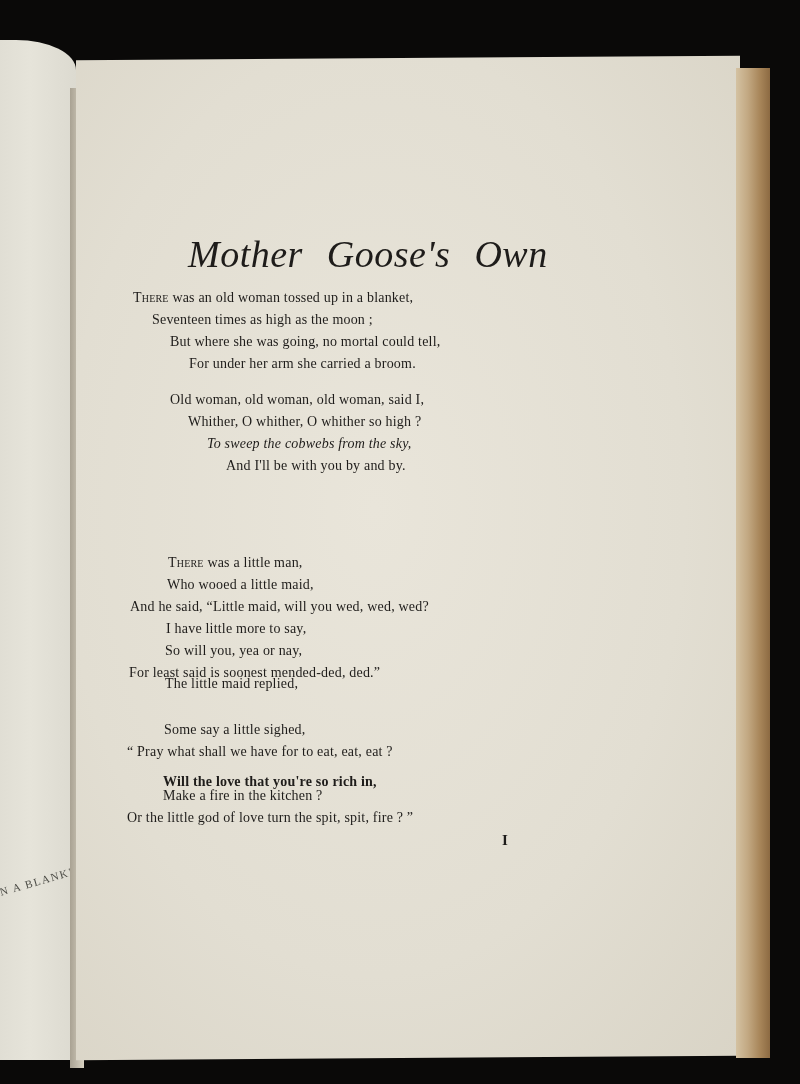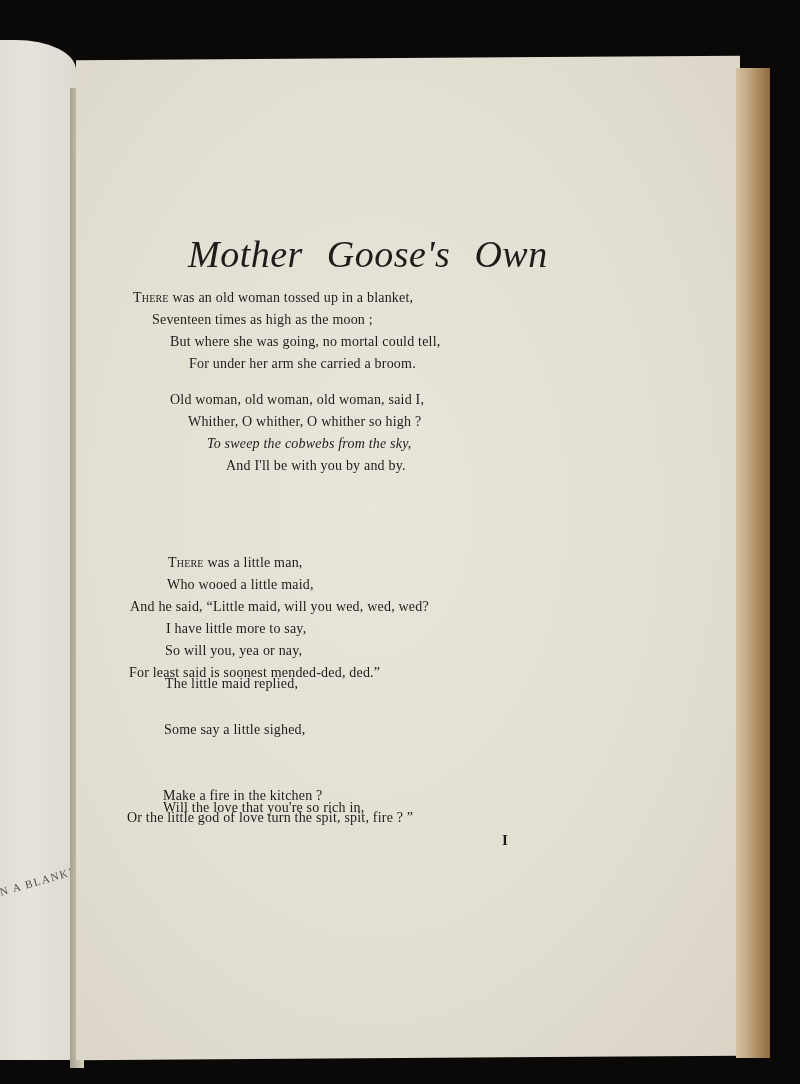"“ Pray what shall we" div.line { html: none -> <div>“ Pray what shall we have for to eat, eat, eat ?</div> }
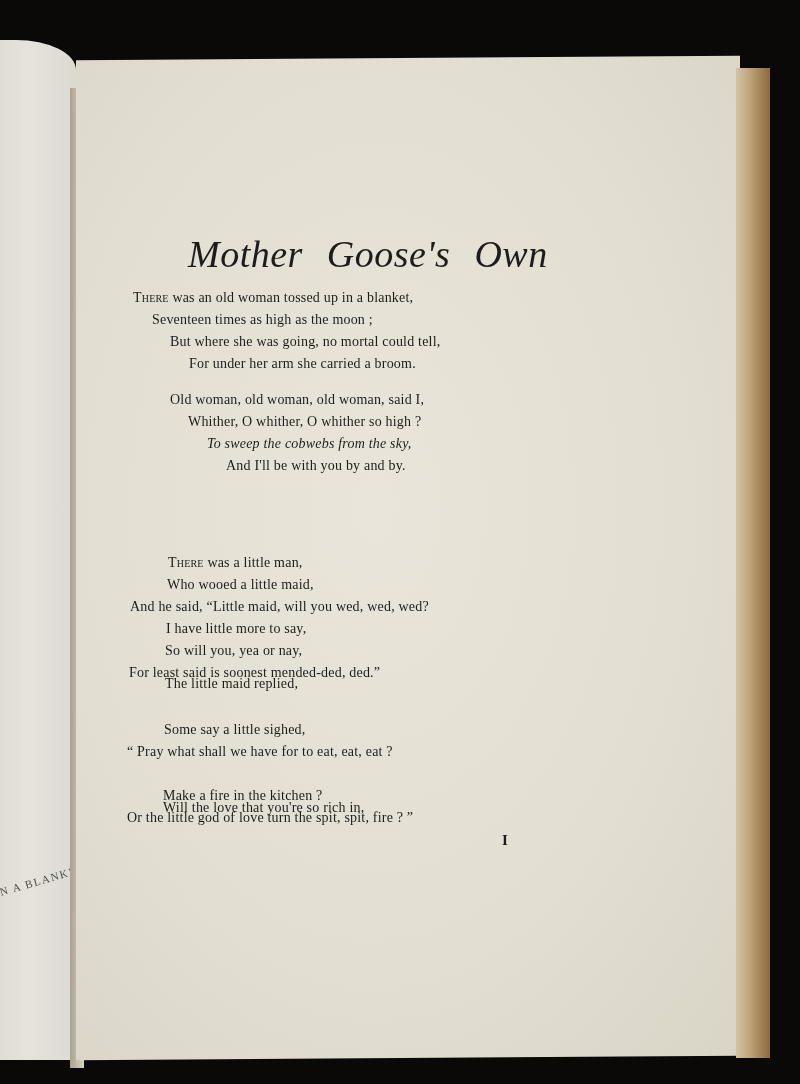"Will the love that you're" div.line { font-weight: none -> bold; top: 800px -> 774px }
